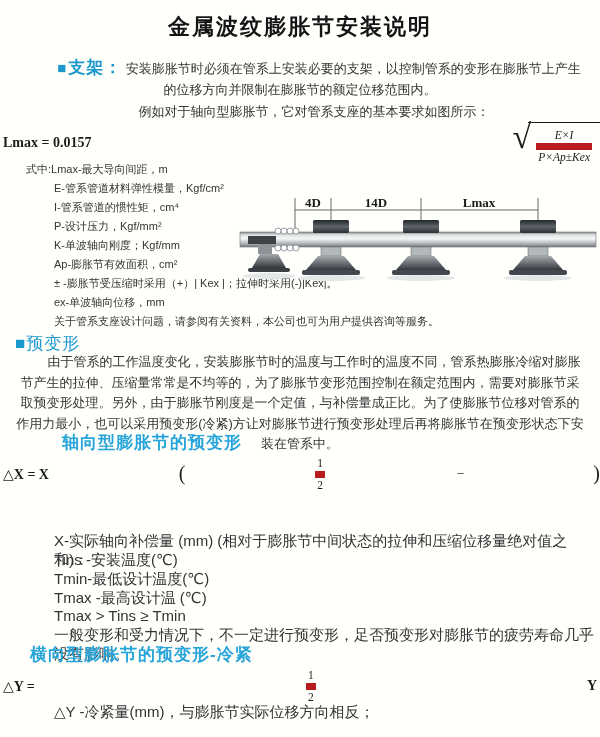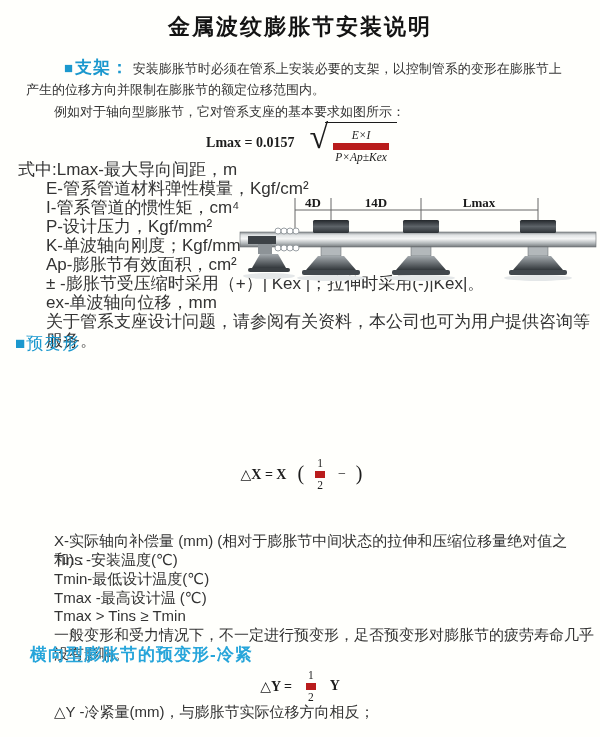"■支架：" .para { margin: 0 26px -> 0 16px; text-align: none -> center }
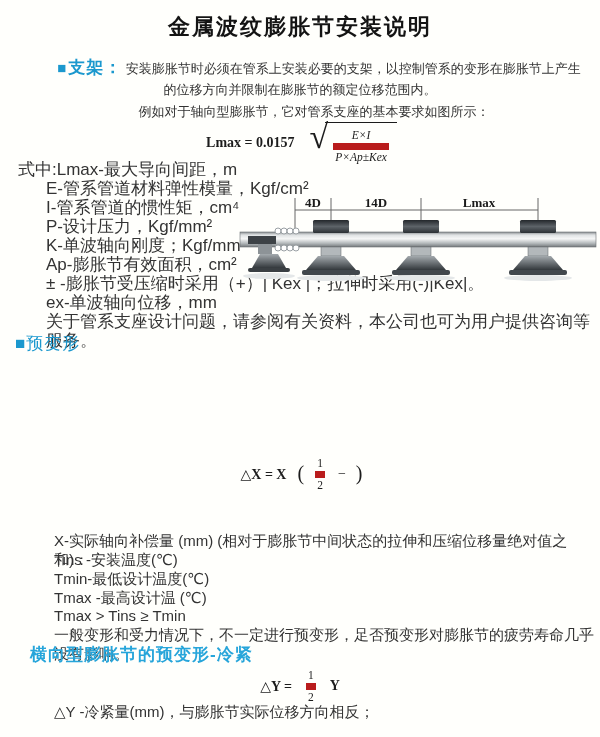"Lmax = 0.0157" .formula { justify-content: center -> space-between }
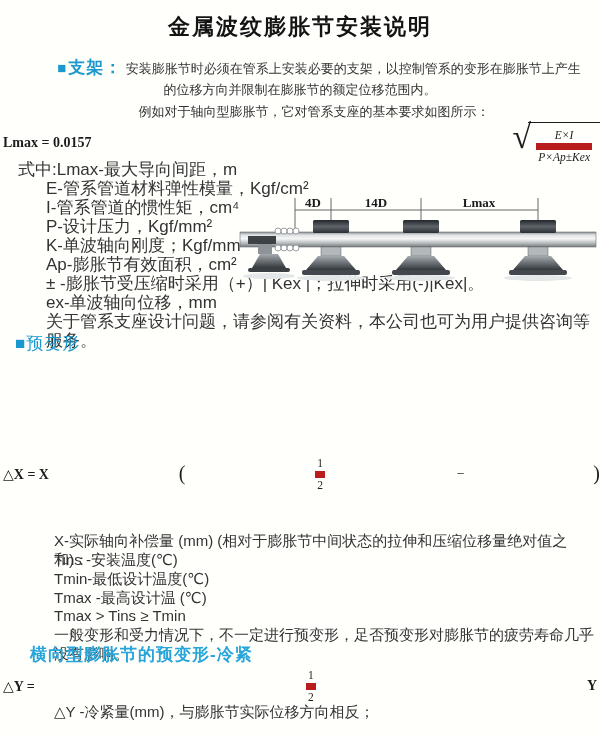"式中:Lmax-最大导向间距，m" .def-list { font-size: 17px -> 11px; margin-left: 18px -> 26px }
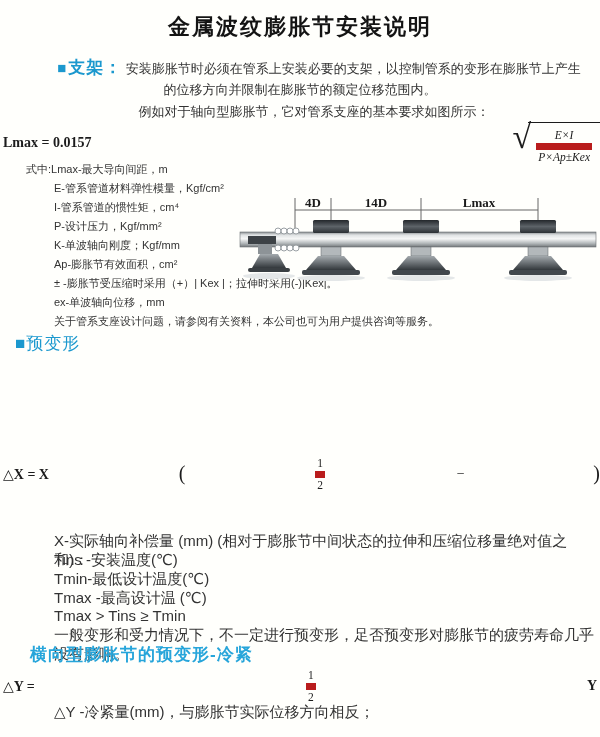"由于管系的工作温度变化，安装膨胀节时的温度与工作时的温度不同，管系热膨胀冷缩对膨" div.abs { html: none -> <div>由于管系的工作温度变化，安装膨胀节时的温度与工作时的温度不同，管系热膨胀冷缩对膨胀节产生的拉伸、压缩量常常是不均等的，为了膨胀节变形范围控制在额定范围内，需要对膨胀节采取预变形处理。另外，由于膨胀节刚度是一个定值，与补偿量成正比。为了使膨胀节位移对管系的作用力最小，也可以采用预变形(冷紧)方让对膨胀节进行预变形处理后再将膨胀节在预变形状态下安装在管系中。</div> }
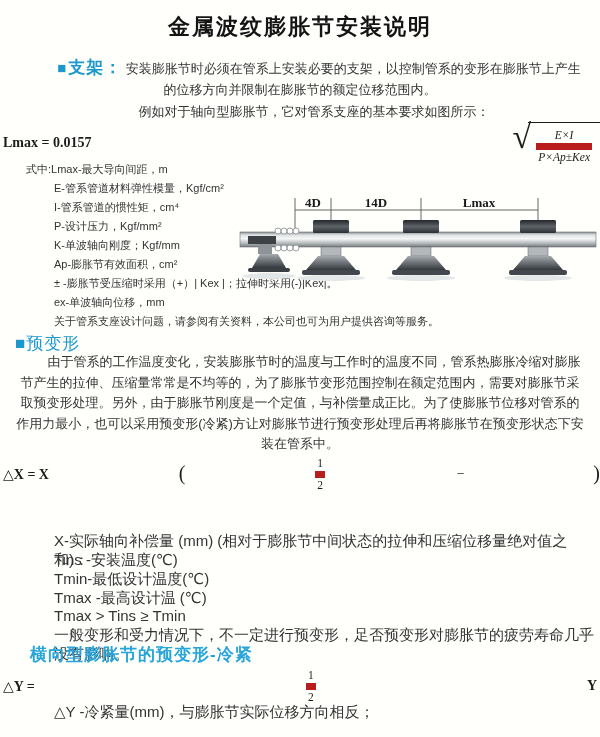"轴向型膨胀节的预变形" div.abs { html: none -> <div>轴向型膨胀节的预变形</div> }
